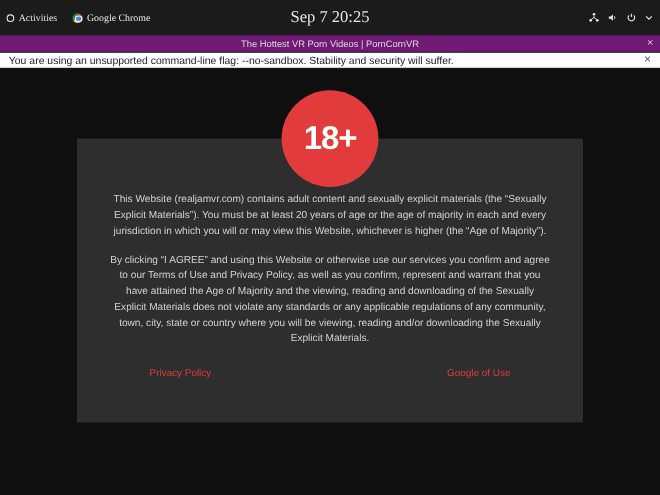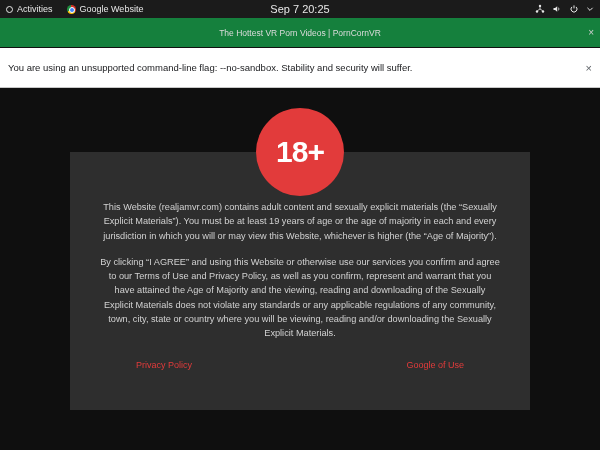"Activities" .topbar { font-family: none -> Liberation Serif, serif; height: 18px -> 32px }
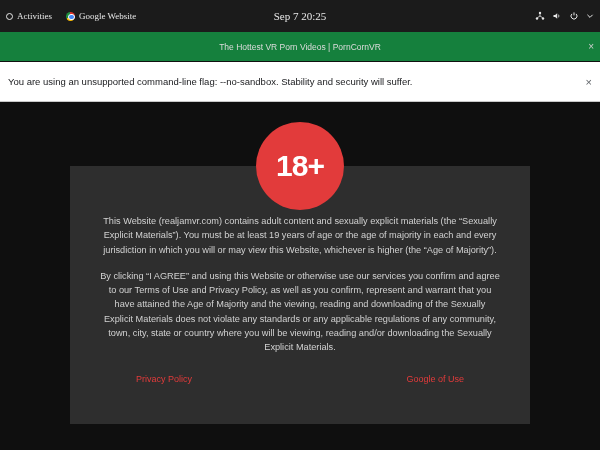"Google Website" span { text: Website -> Chrome }
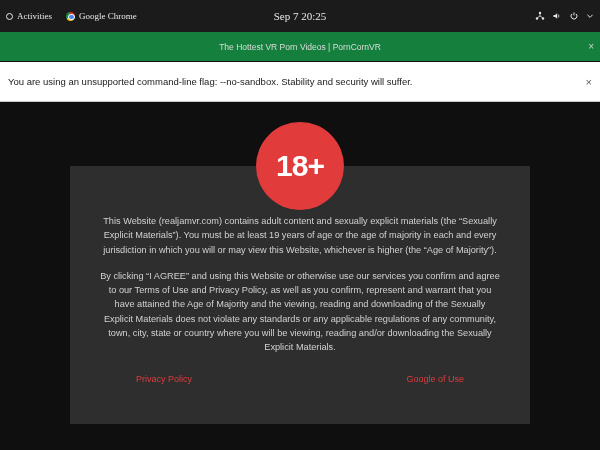"Sep 7 20:25" .topbar-center { font-size: 11px -> 15px }
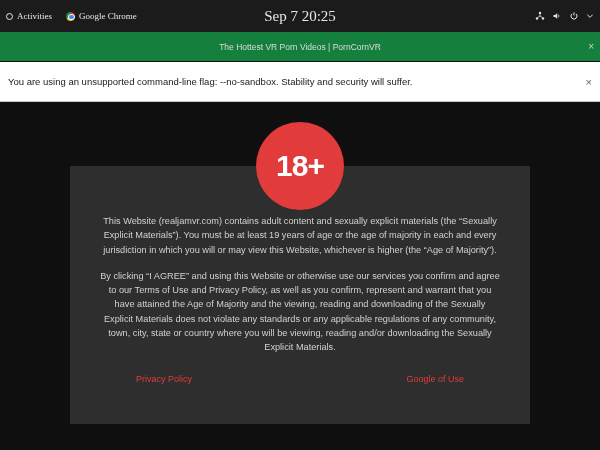"The Hottest VR Porn Videos" .browser-titlebar { background: #15803d -> #701a75; height: 30px -> 16px }
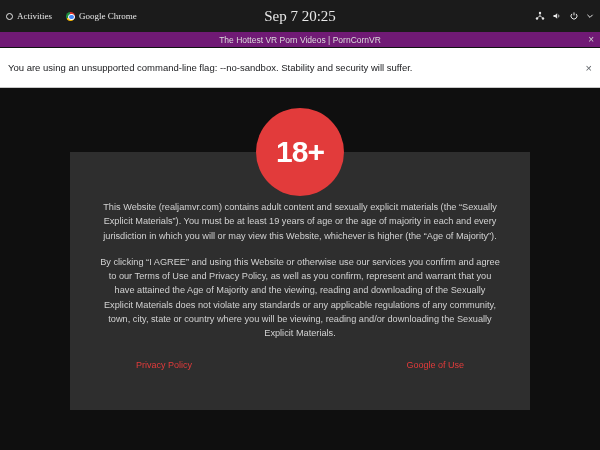"You are using an unsupported" .infobar { align-items: center -> flex-end; height: 40px -> 14px }
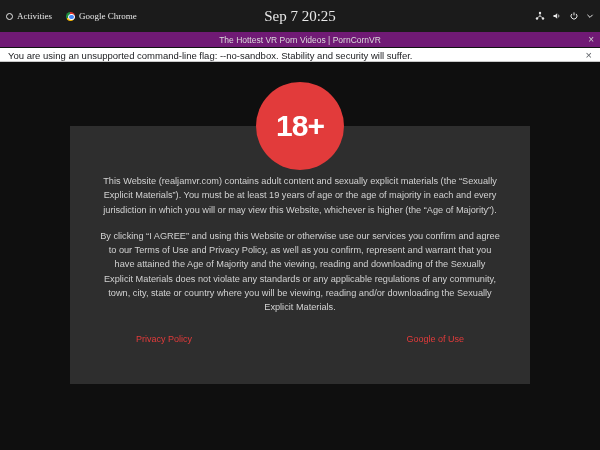"This Website (realjamvr.com) contains" p.para { text: 19 -> 20 }
